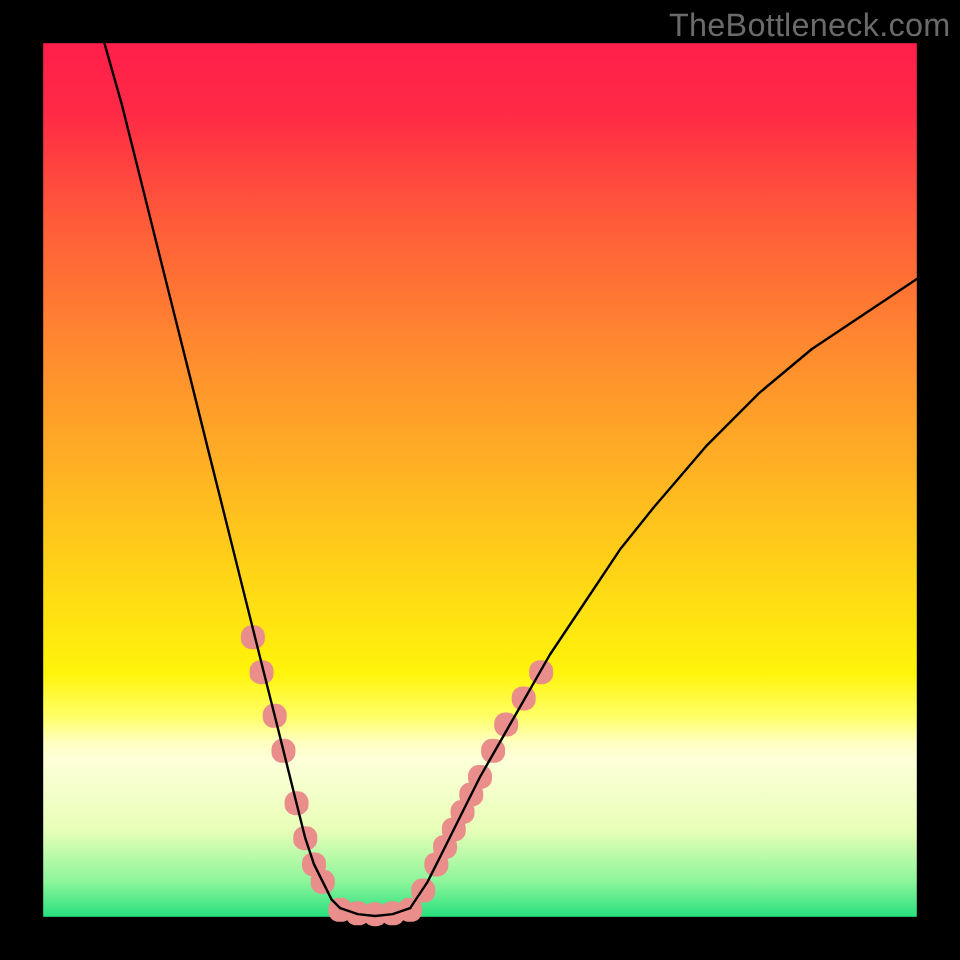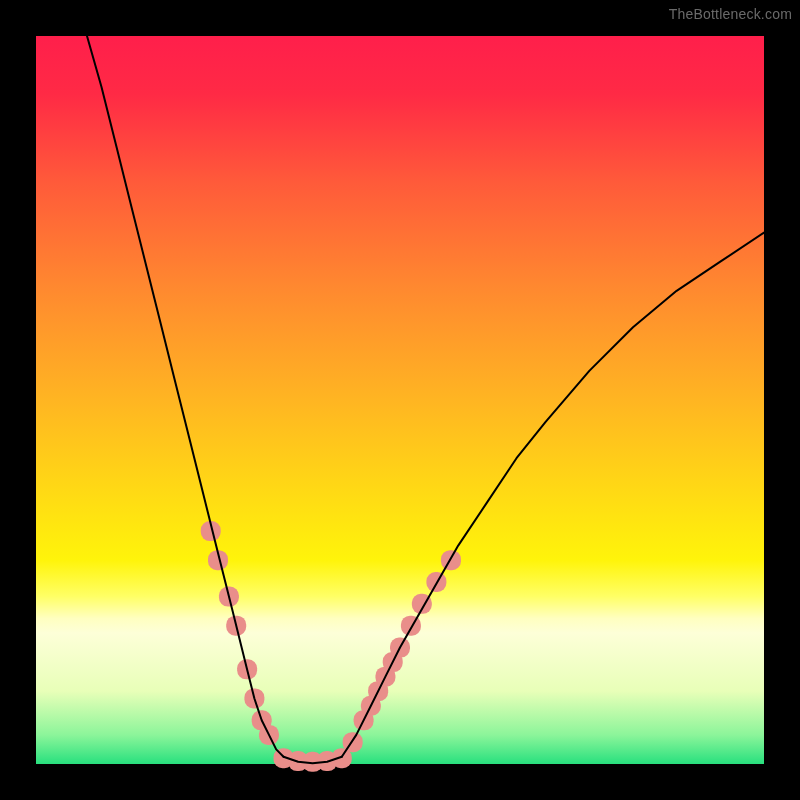"TheBottleneck.com" .watermark { font-size: 14px -> 27px }
